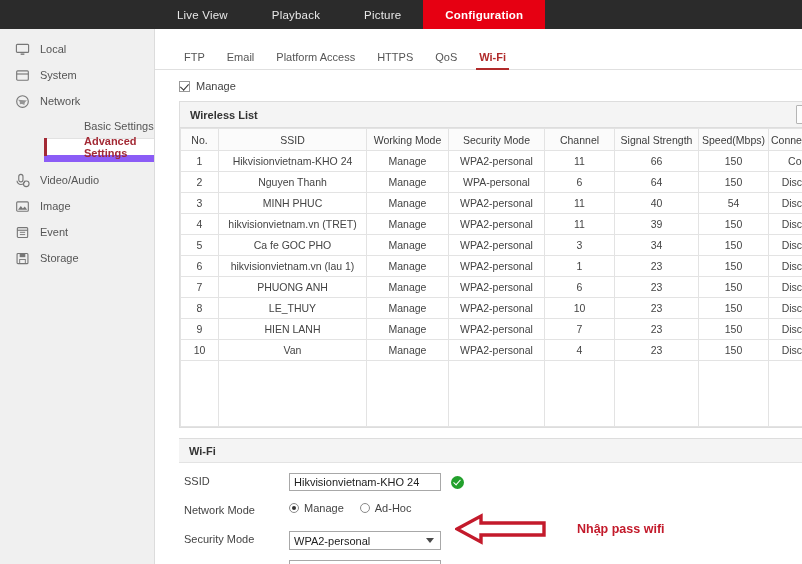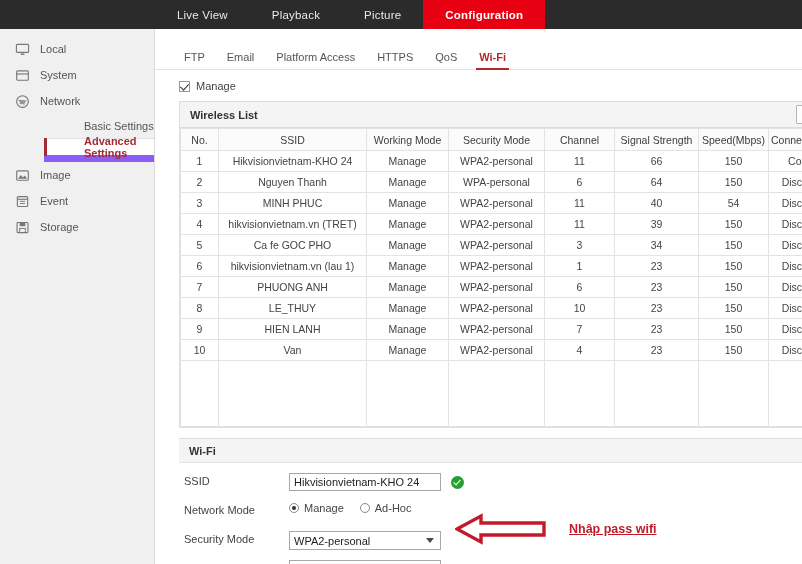"Video/Audio" div.side-item { html: none -> <div> <span> <svg> <rect></rect> <path></path> <circle></circle> </svg> </span> <span>Video/Audio</span> </div> }
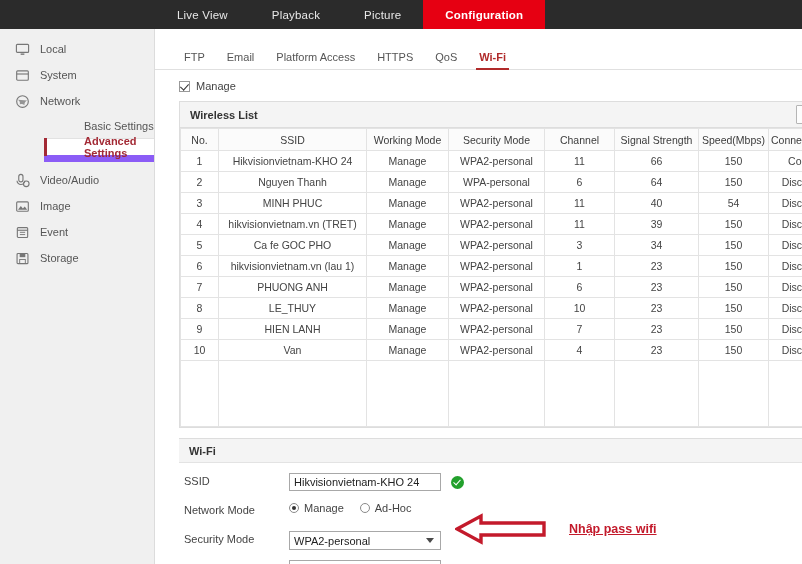"Nhập pass wifi" .anno-text { margin-left: 22px -> 30px; text-decoration: underline -> none }
